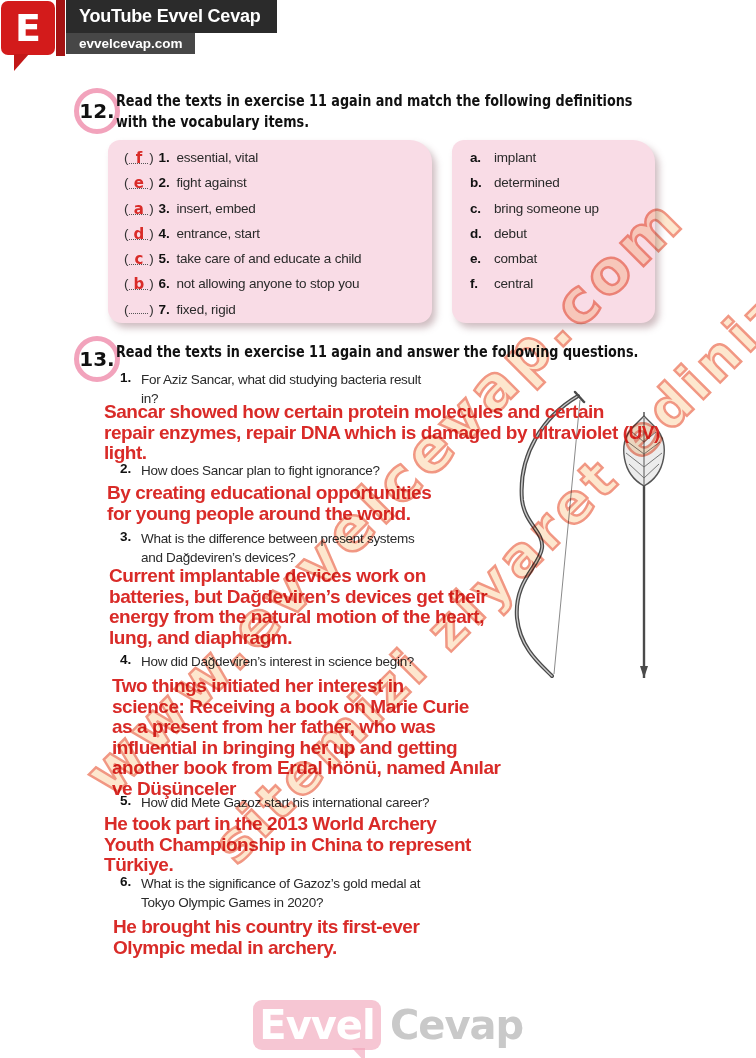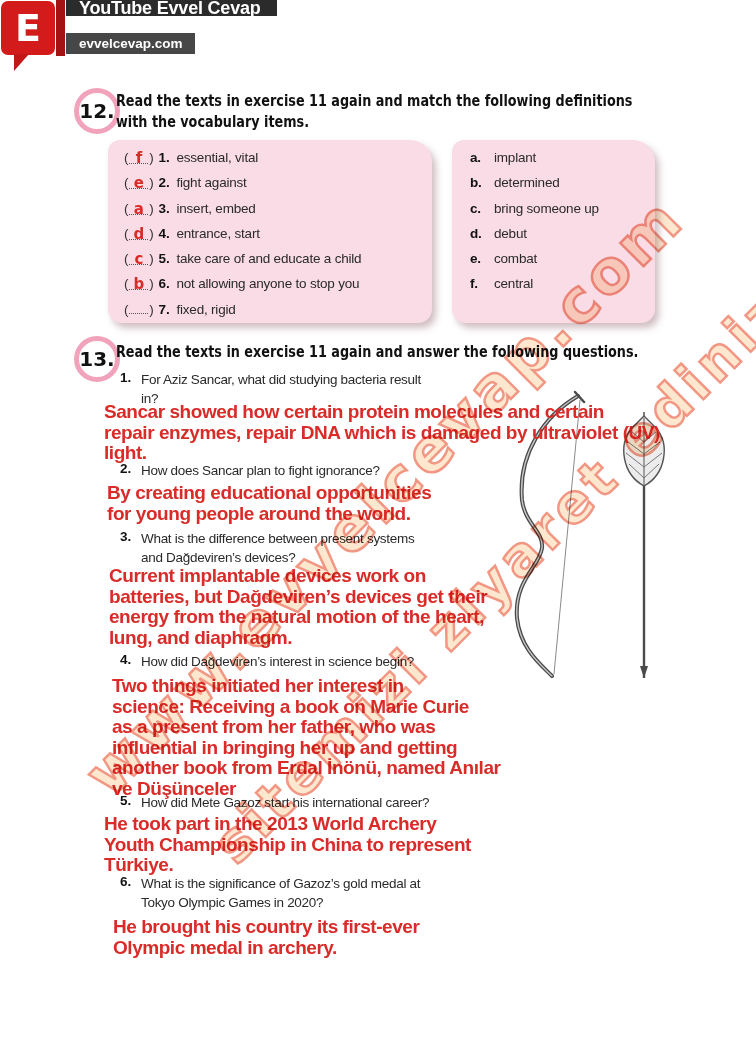"YouTube Evvel Cevap" .bar1 { height: 16px -> 33px }
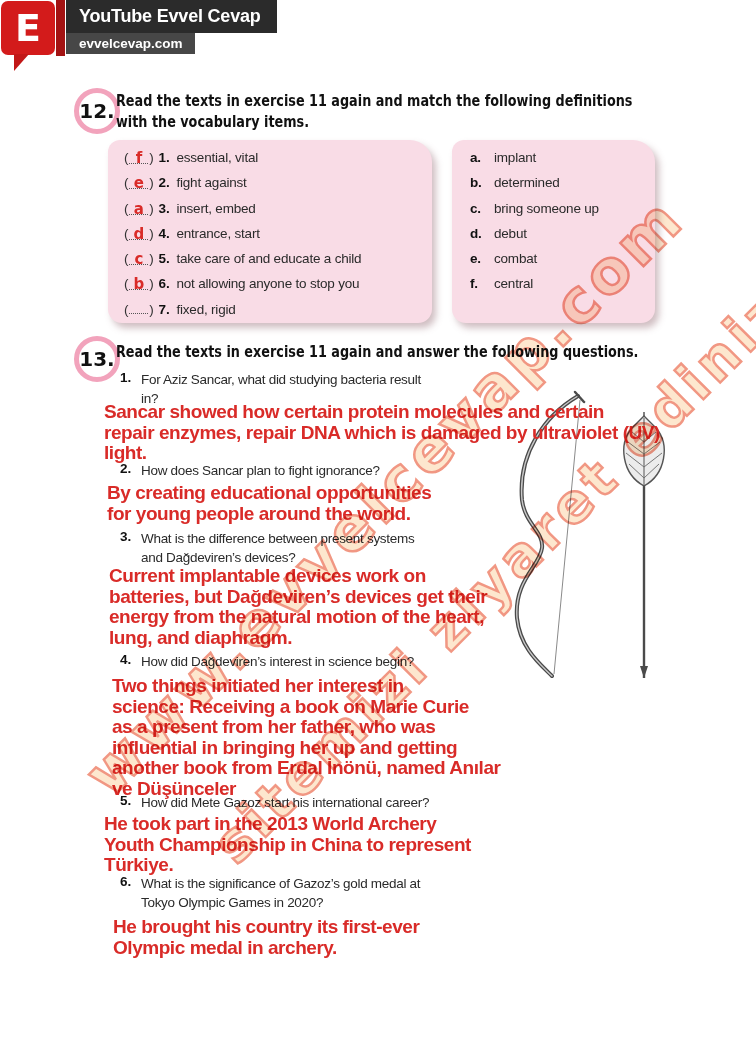"Evvel" div.flogo { html: none -> <div> <div> <span>Evvel</span> </div> <div></div> <div>Cevap</div> </div> }
